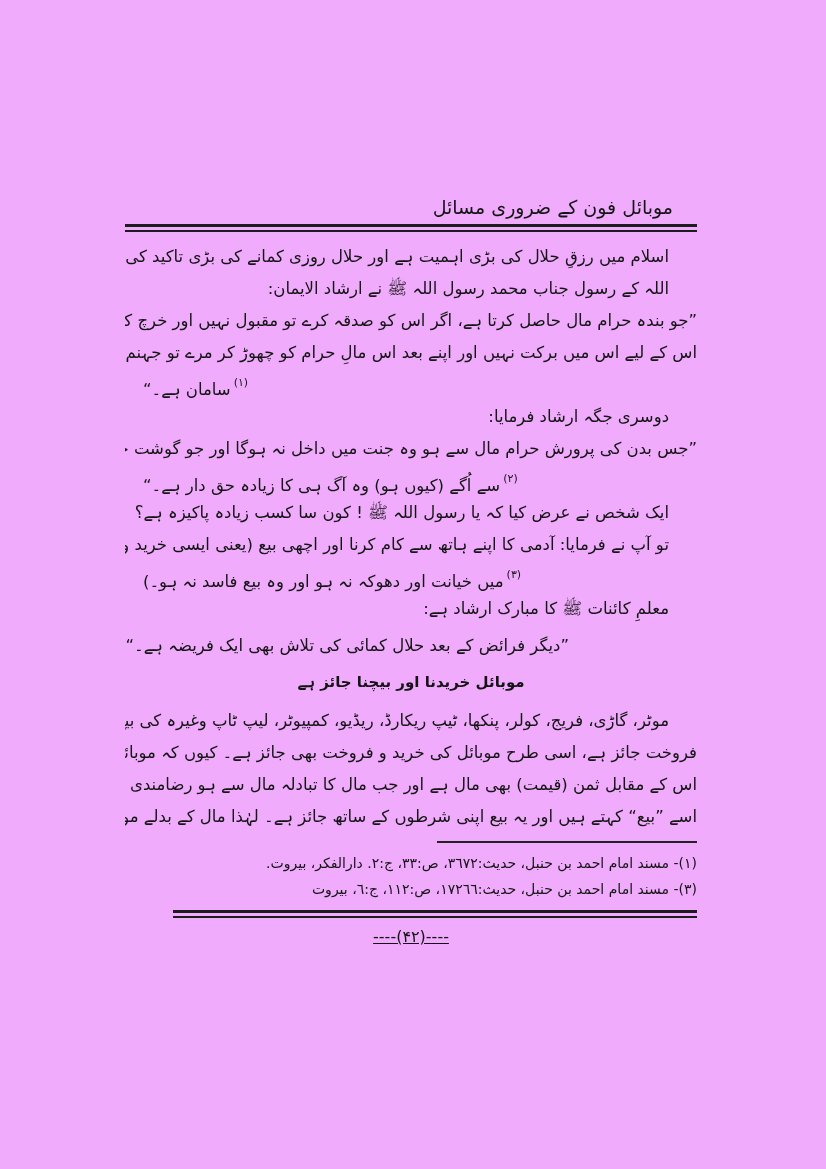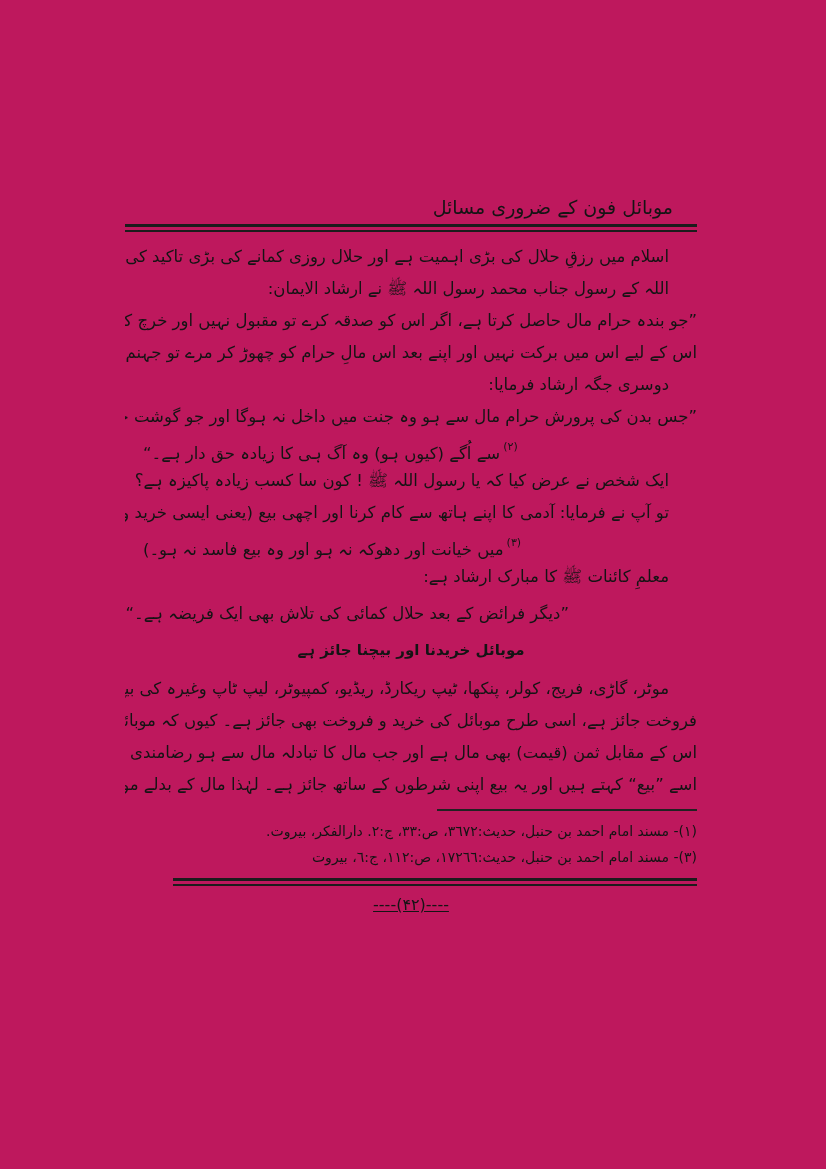"موبائل فون کے ضروری مسائل" .page { background: #be185d -> #f0abfc }
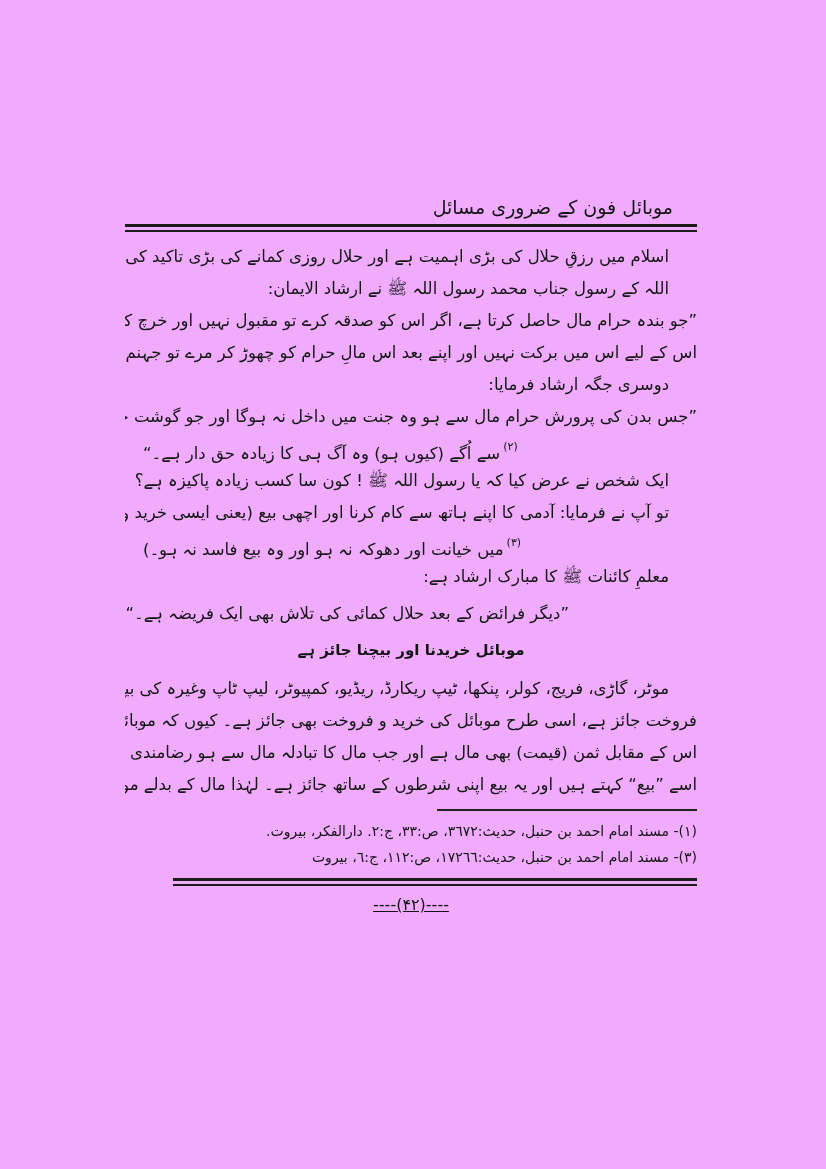"(۱)سامان ہے۔“" div.line { html: none -> <div><sup>(۱)</sup><span>سامان ہے۔“</span></div> }
